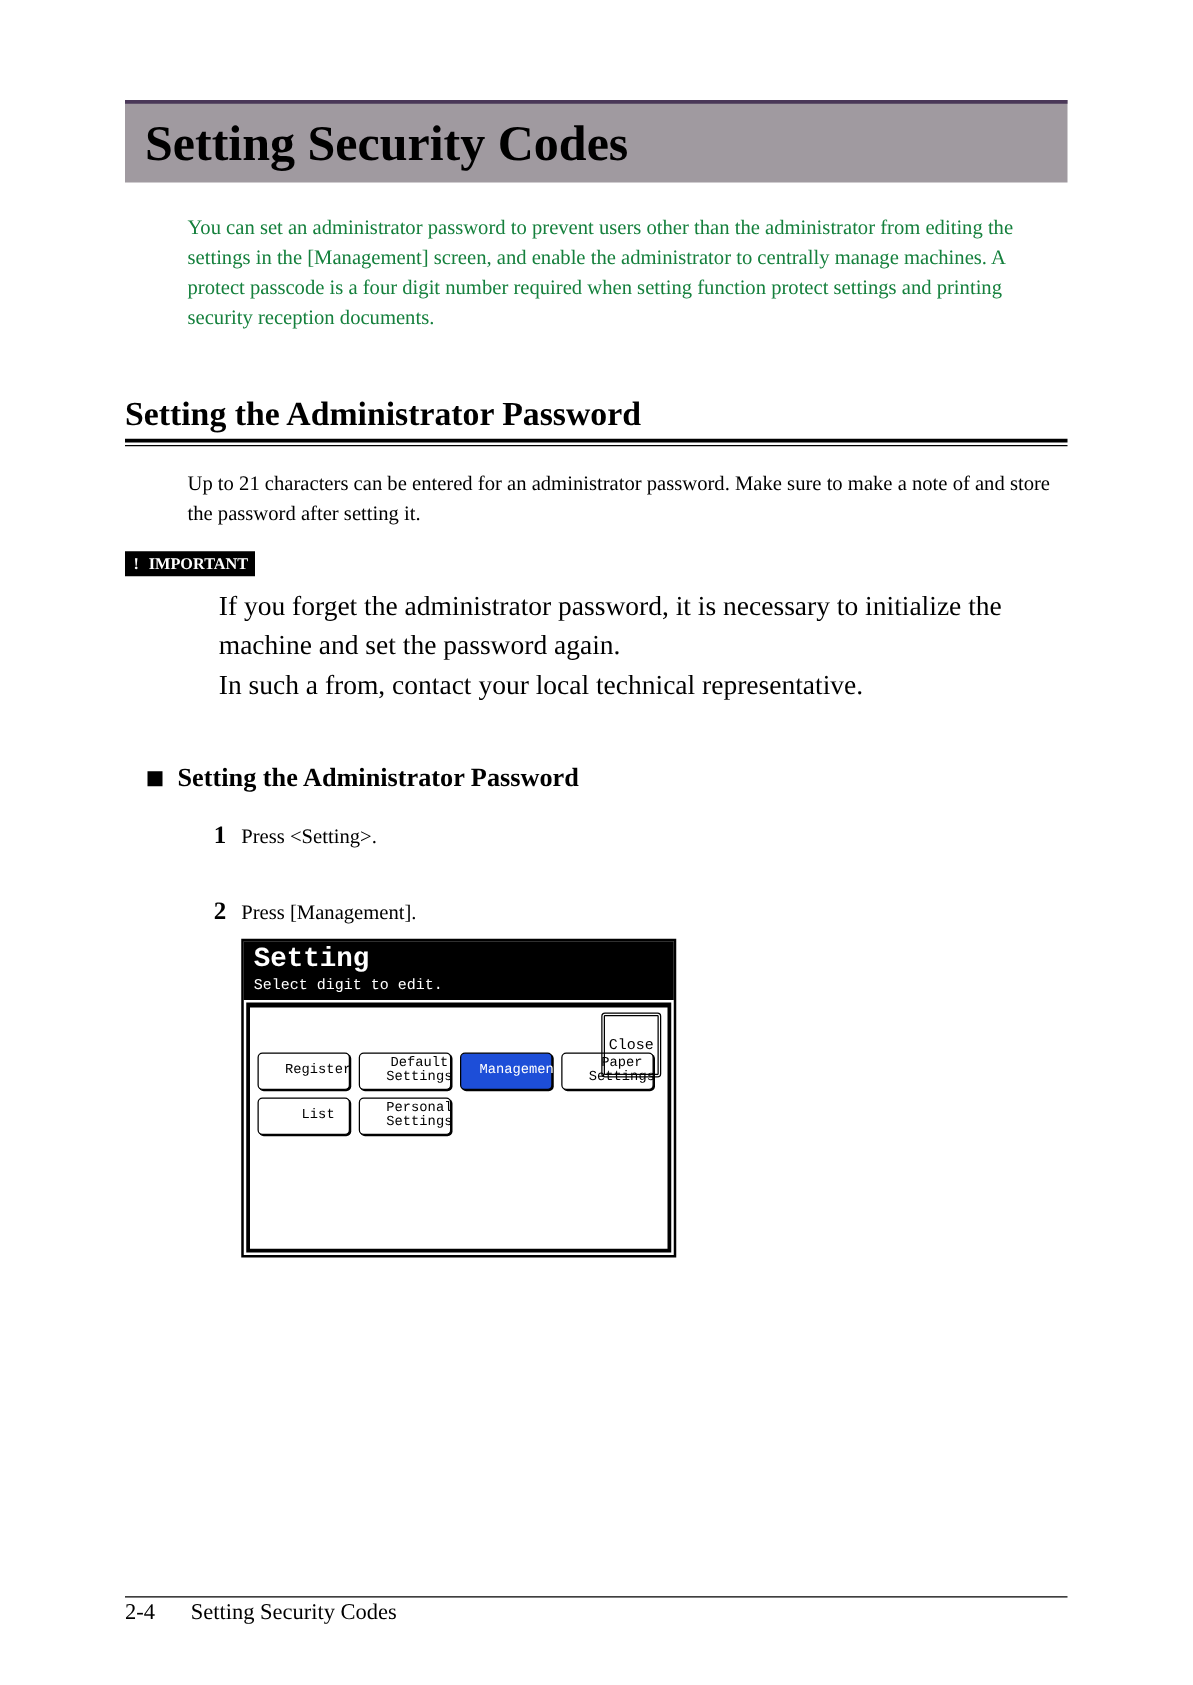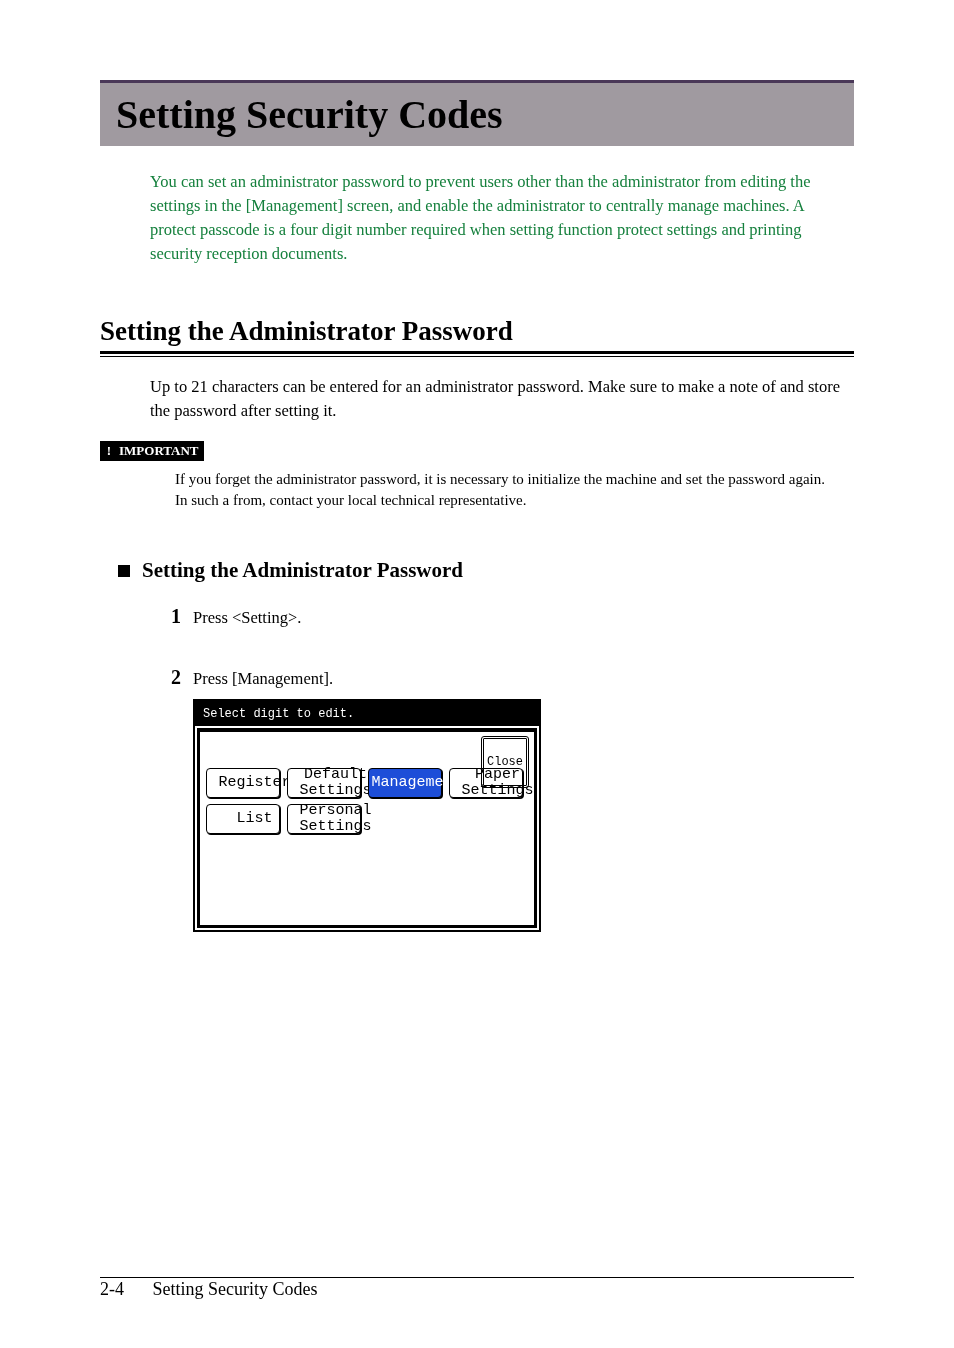"If you forget the administrator" .important-text { font-size: 15px -> 22px }
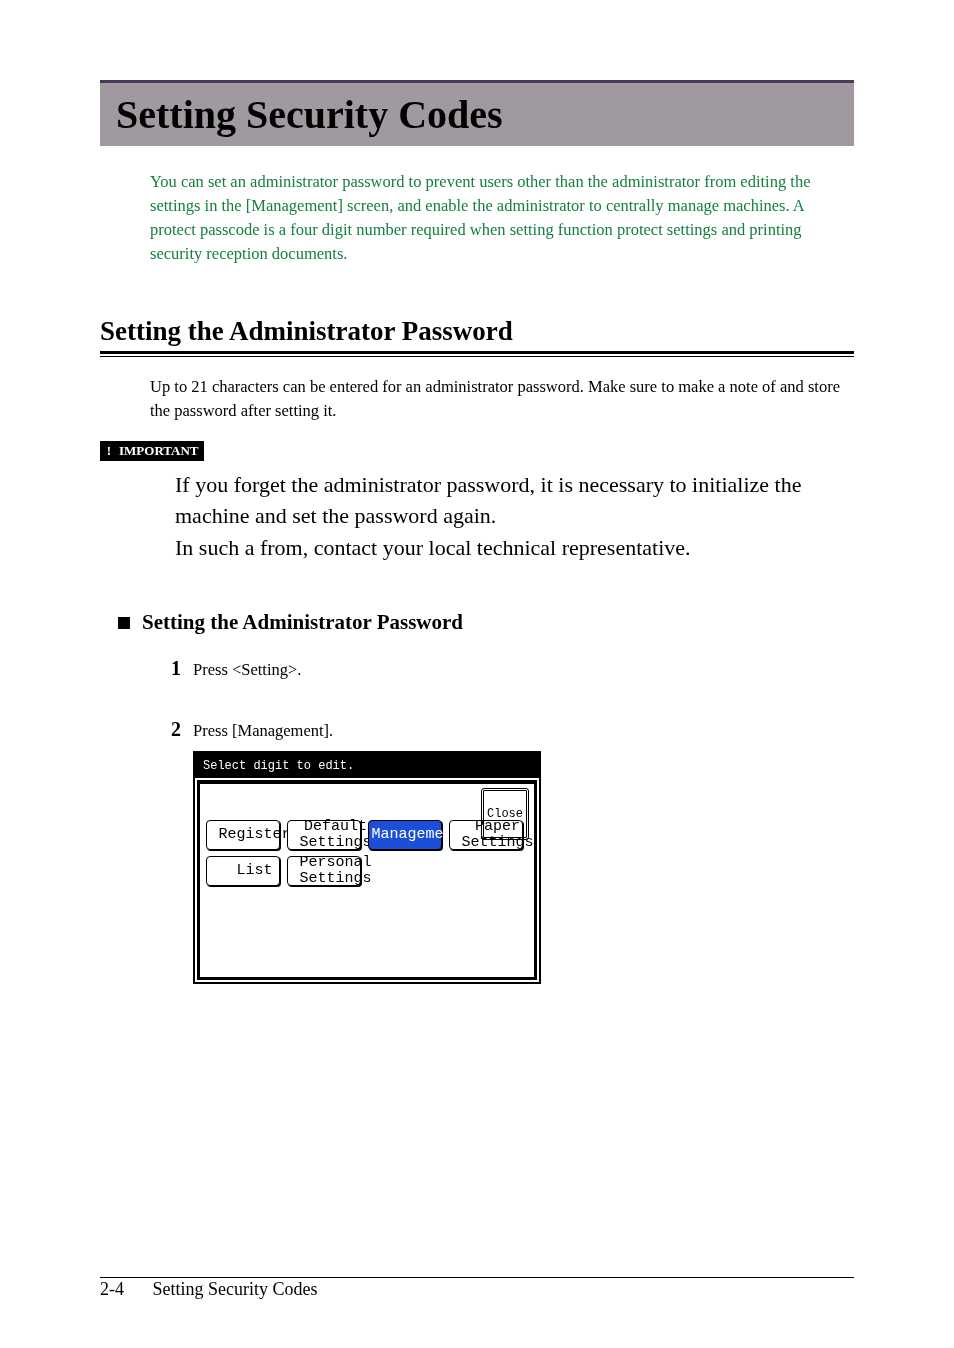"Setting" div.screen-title { html: none -> <div>Setting</div> }
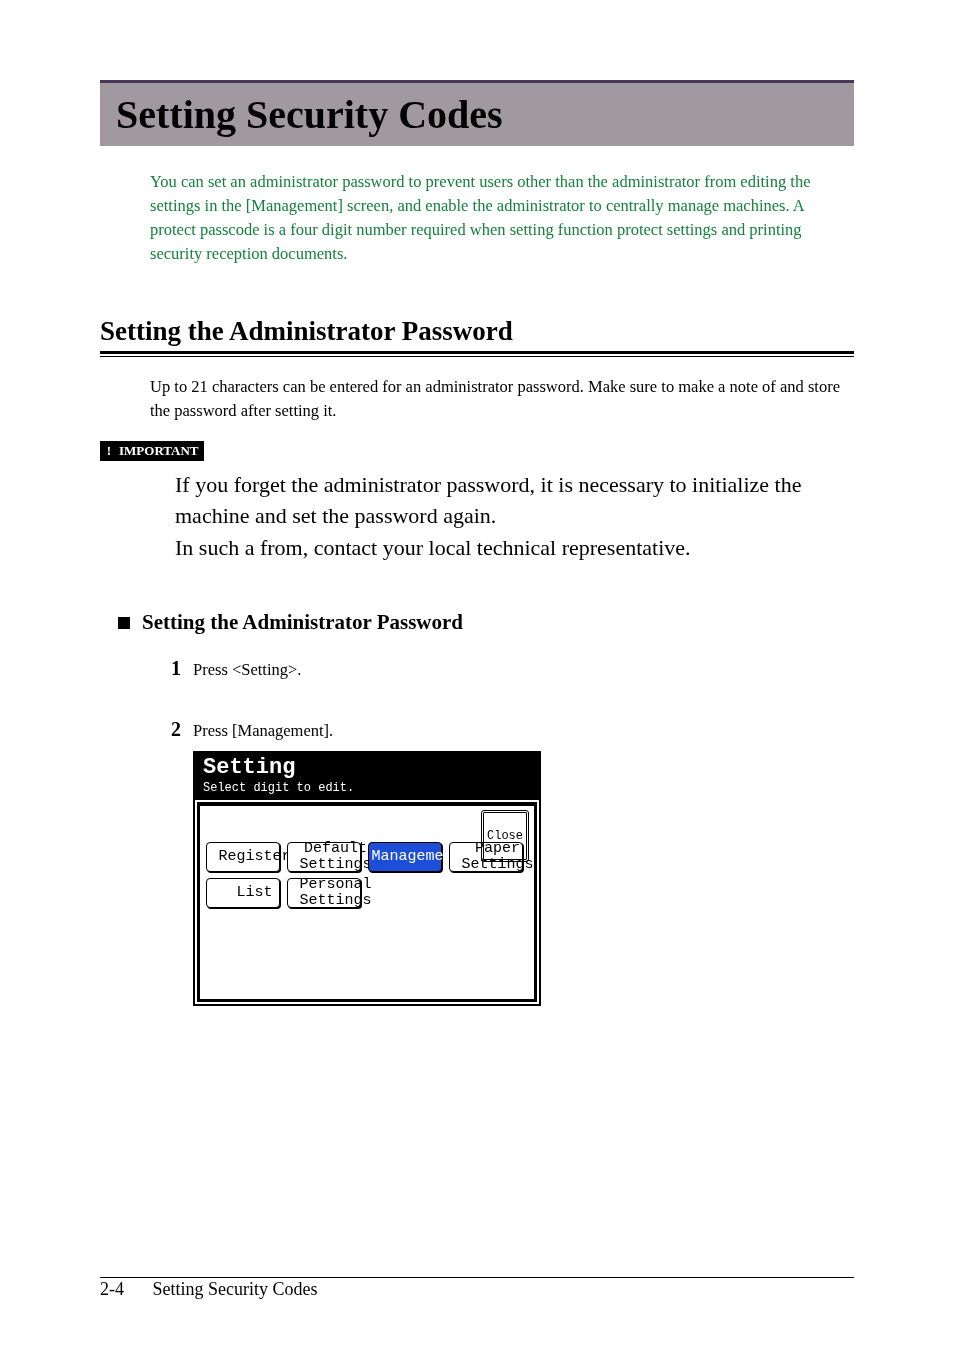"Register" .screen-btn { font-size: 15px -> 11px }
